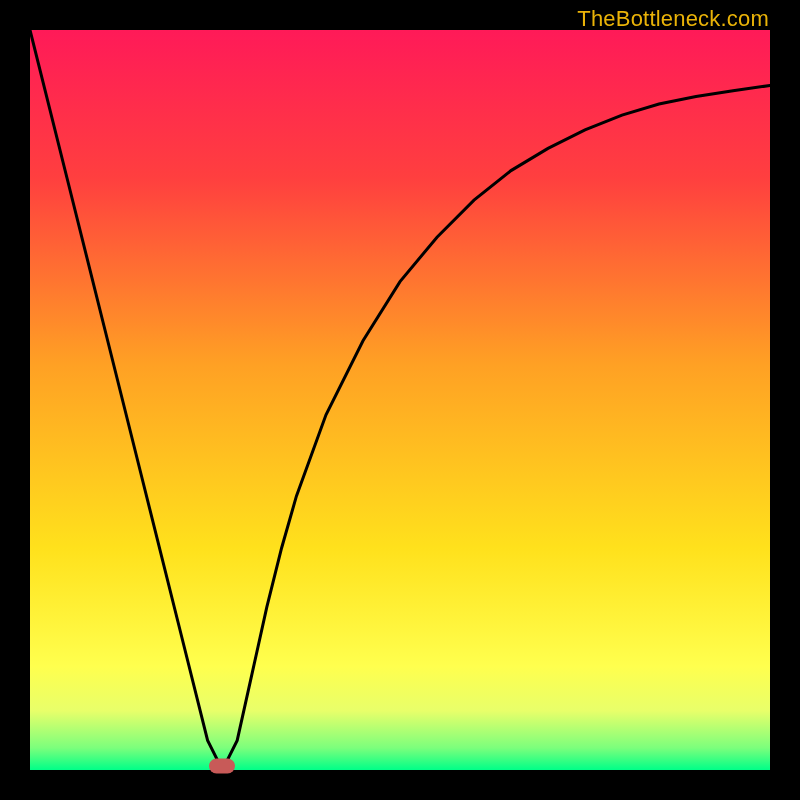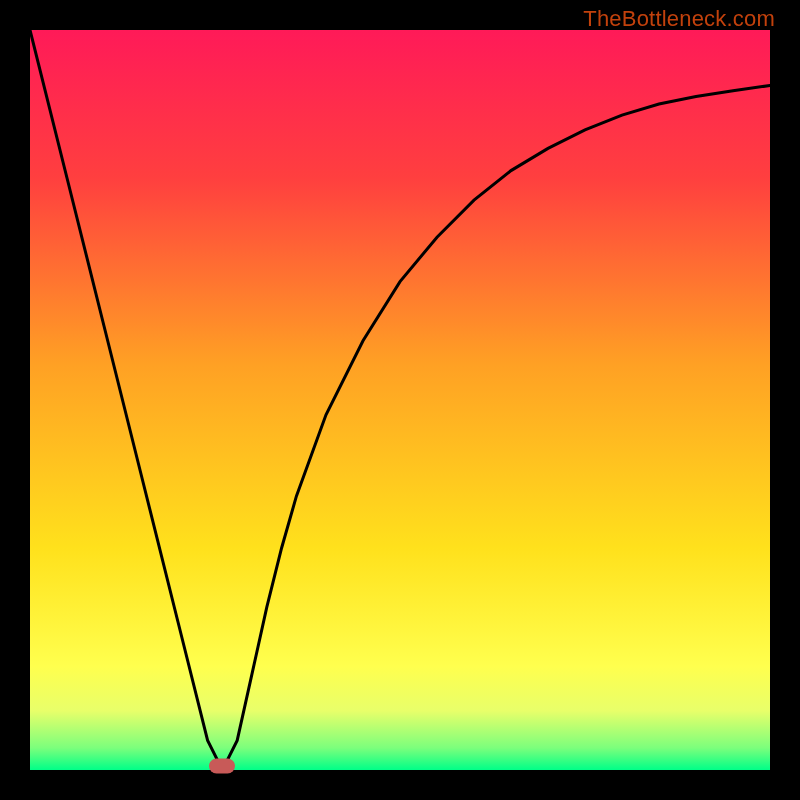"TheBottleneck.com" .watermark { color: #c2410c -> #eab308; right: 25px -> 31px }
